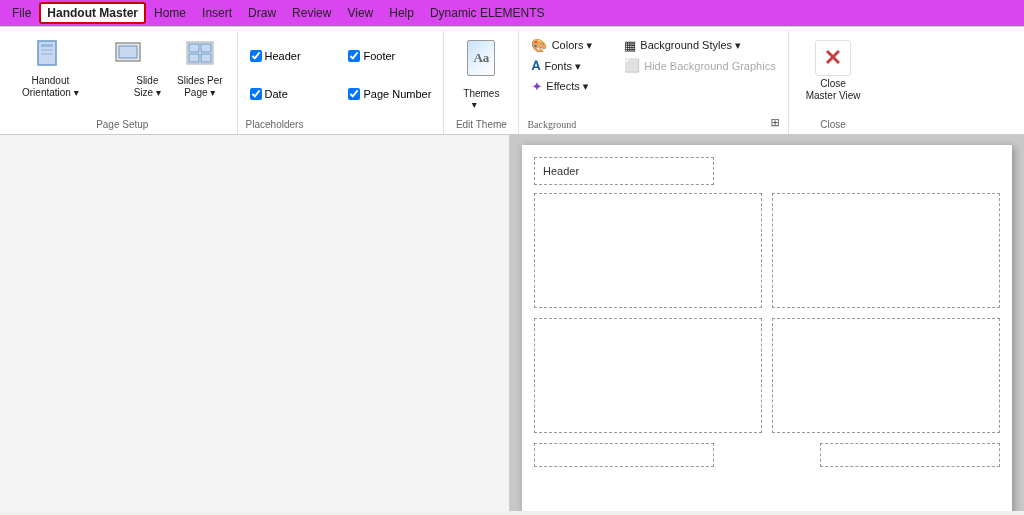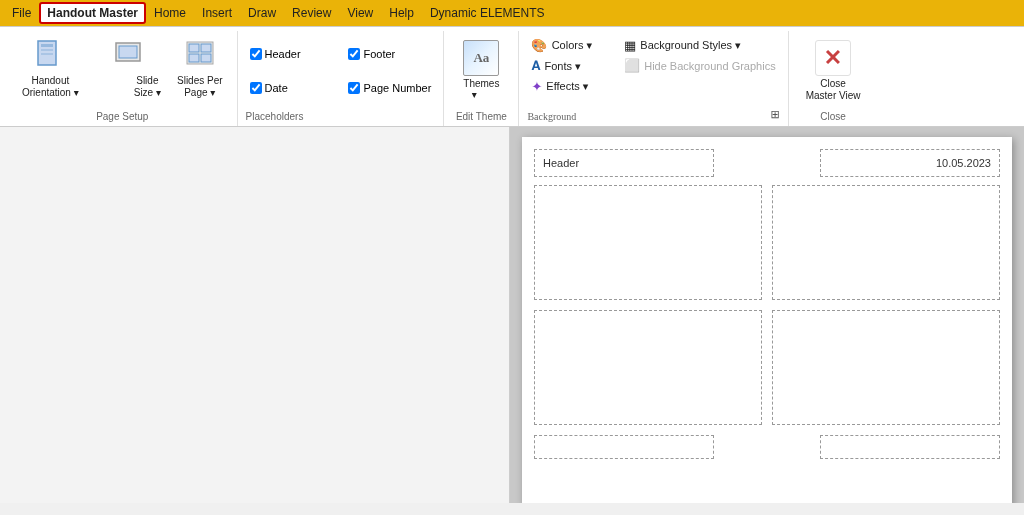"File" #menubar { background: #eab308 -> #d946ef }
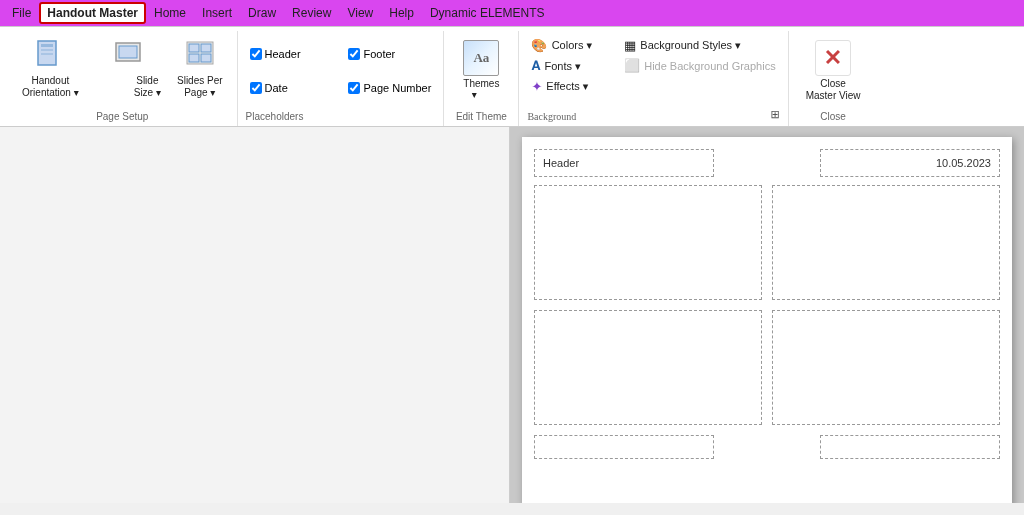"Aa" .themes-icon { margin-bottom: 2px -> 12px; width: 36px -> 28px }
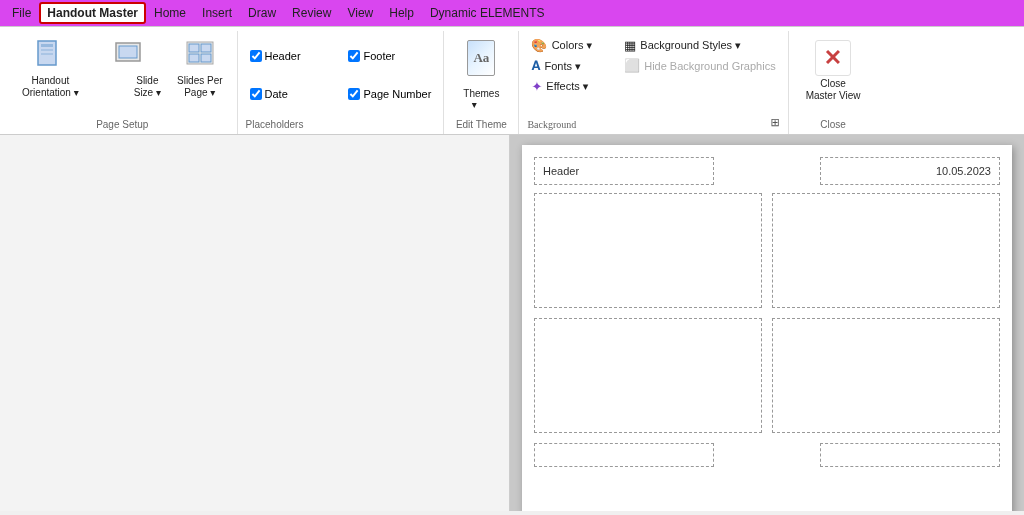"10.05.2023" div.date-box { html: <div> <span>10.05.2023</span> </div> -> none }
